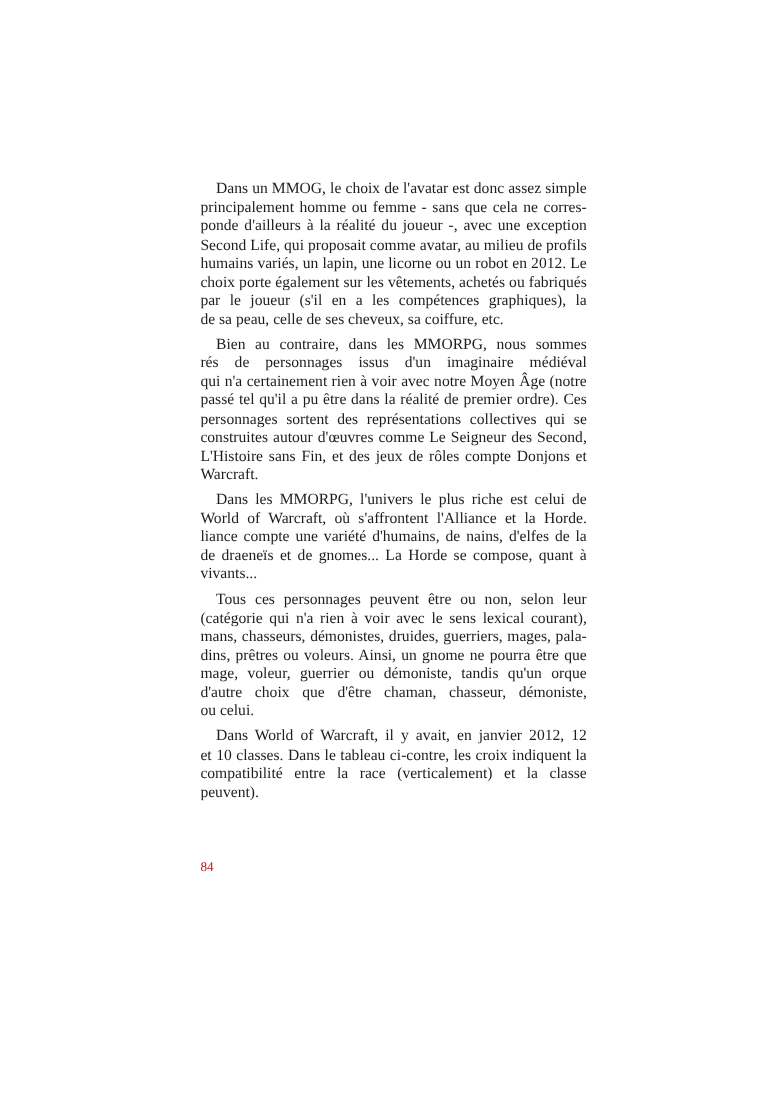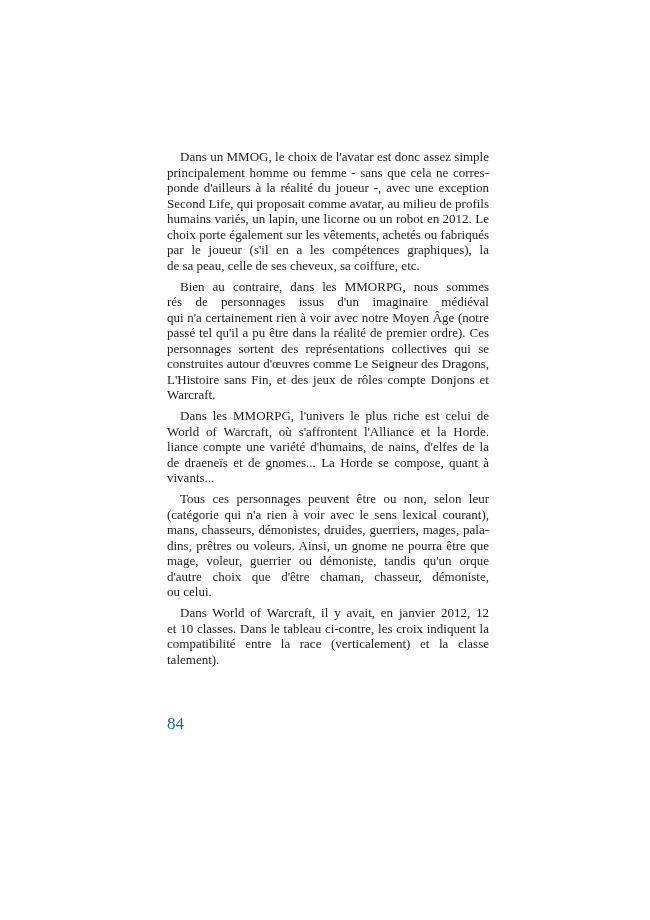"Le Seigneur des Dragons" span.it { text: Dragons -> Second }
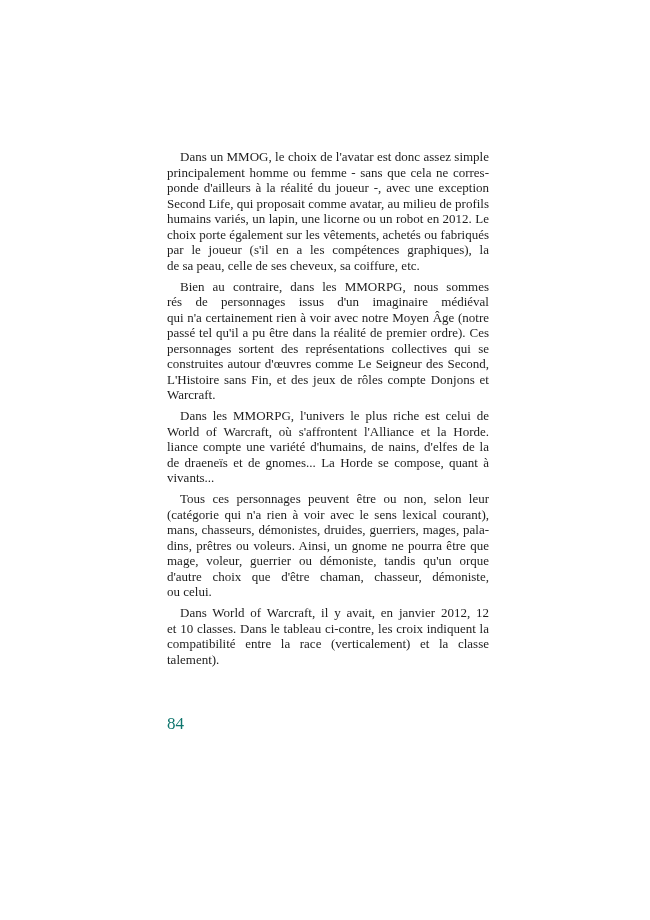"talement)." span { text: talement -> peuvent }
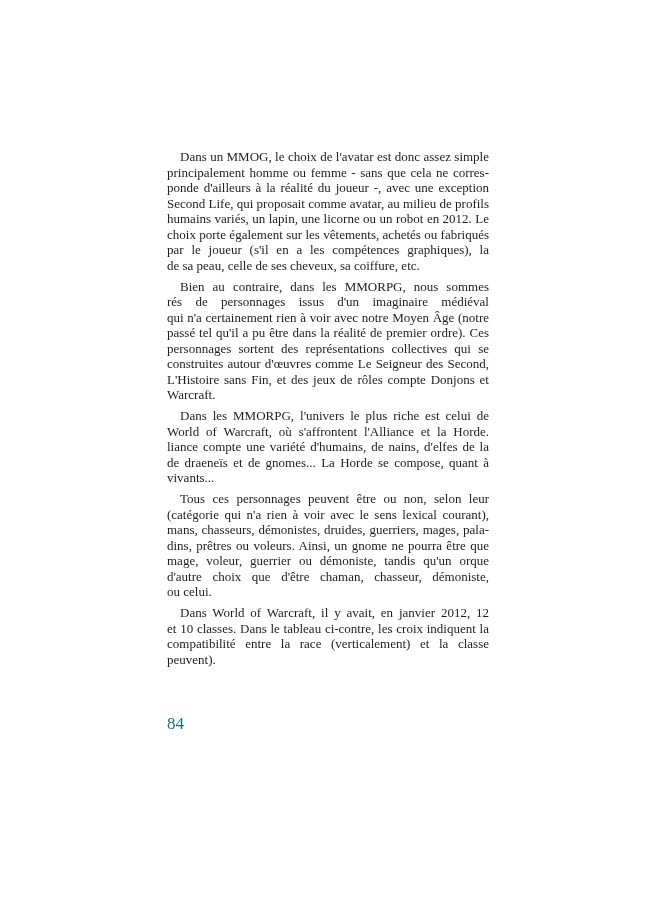"84" .page-number { color: #0f766e -> #b91c1c; font-size: 17px -> 11px }
